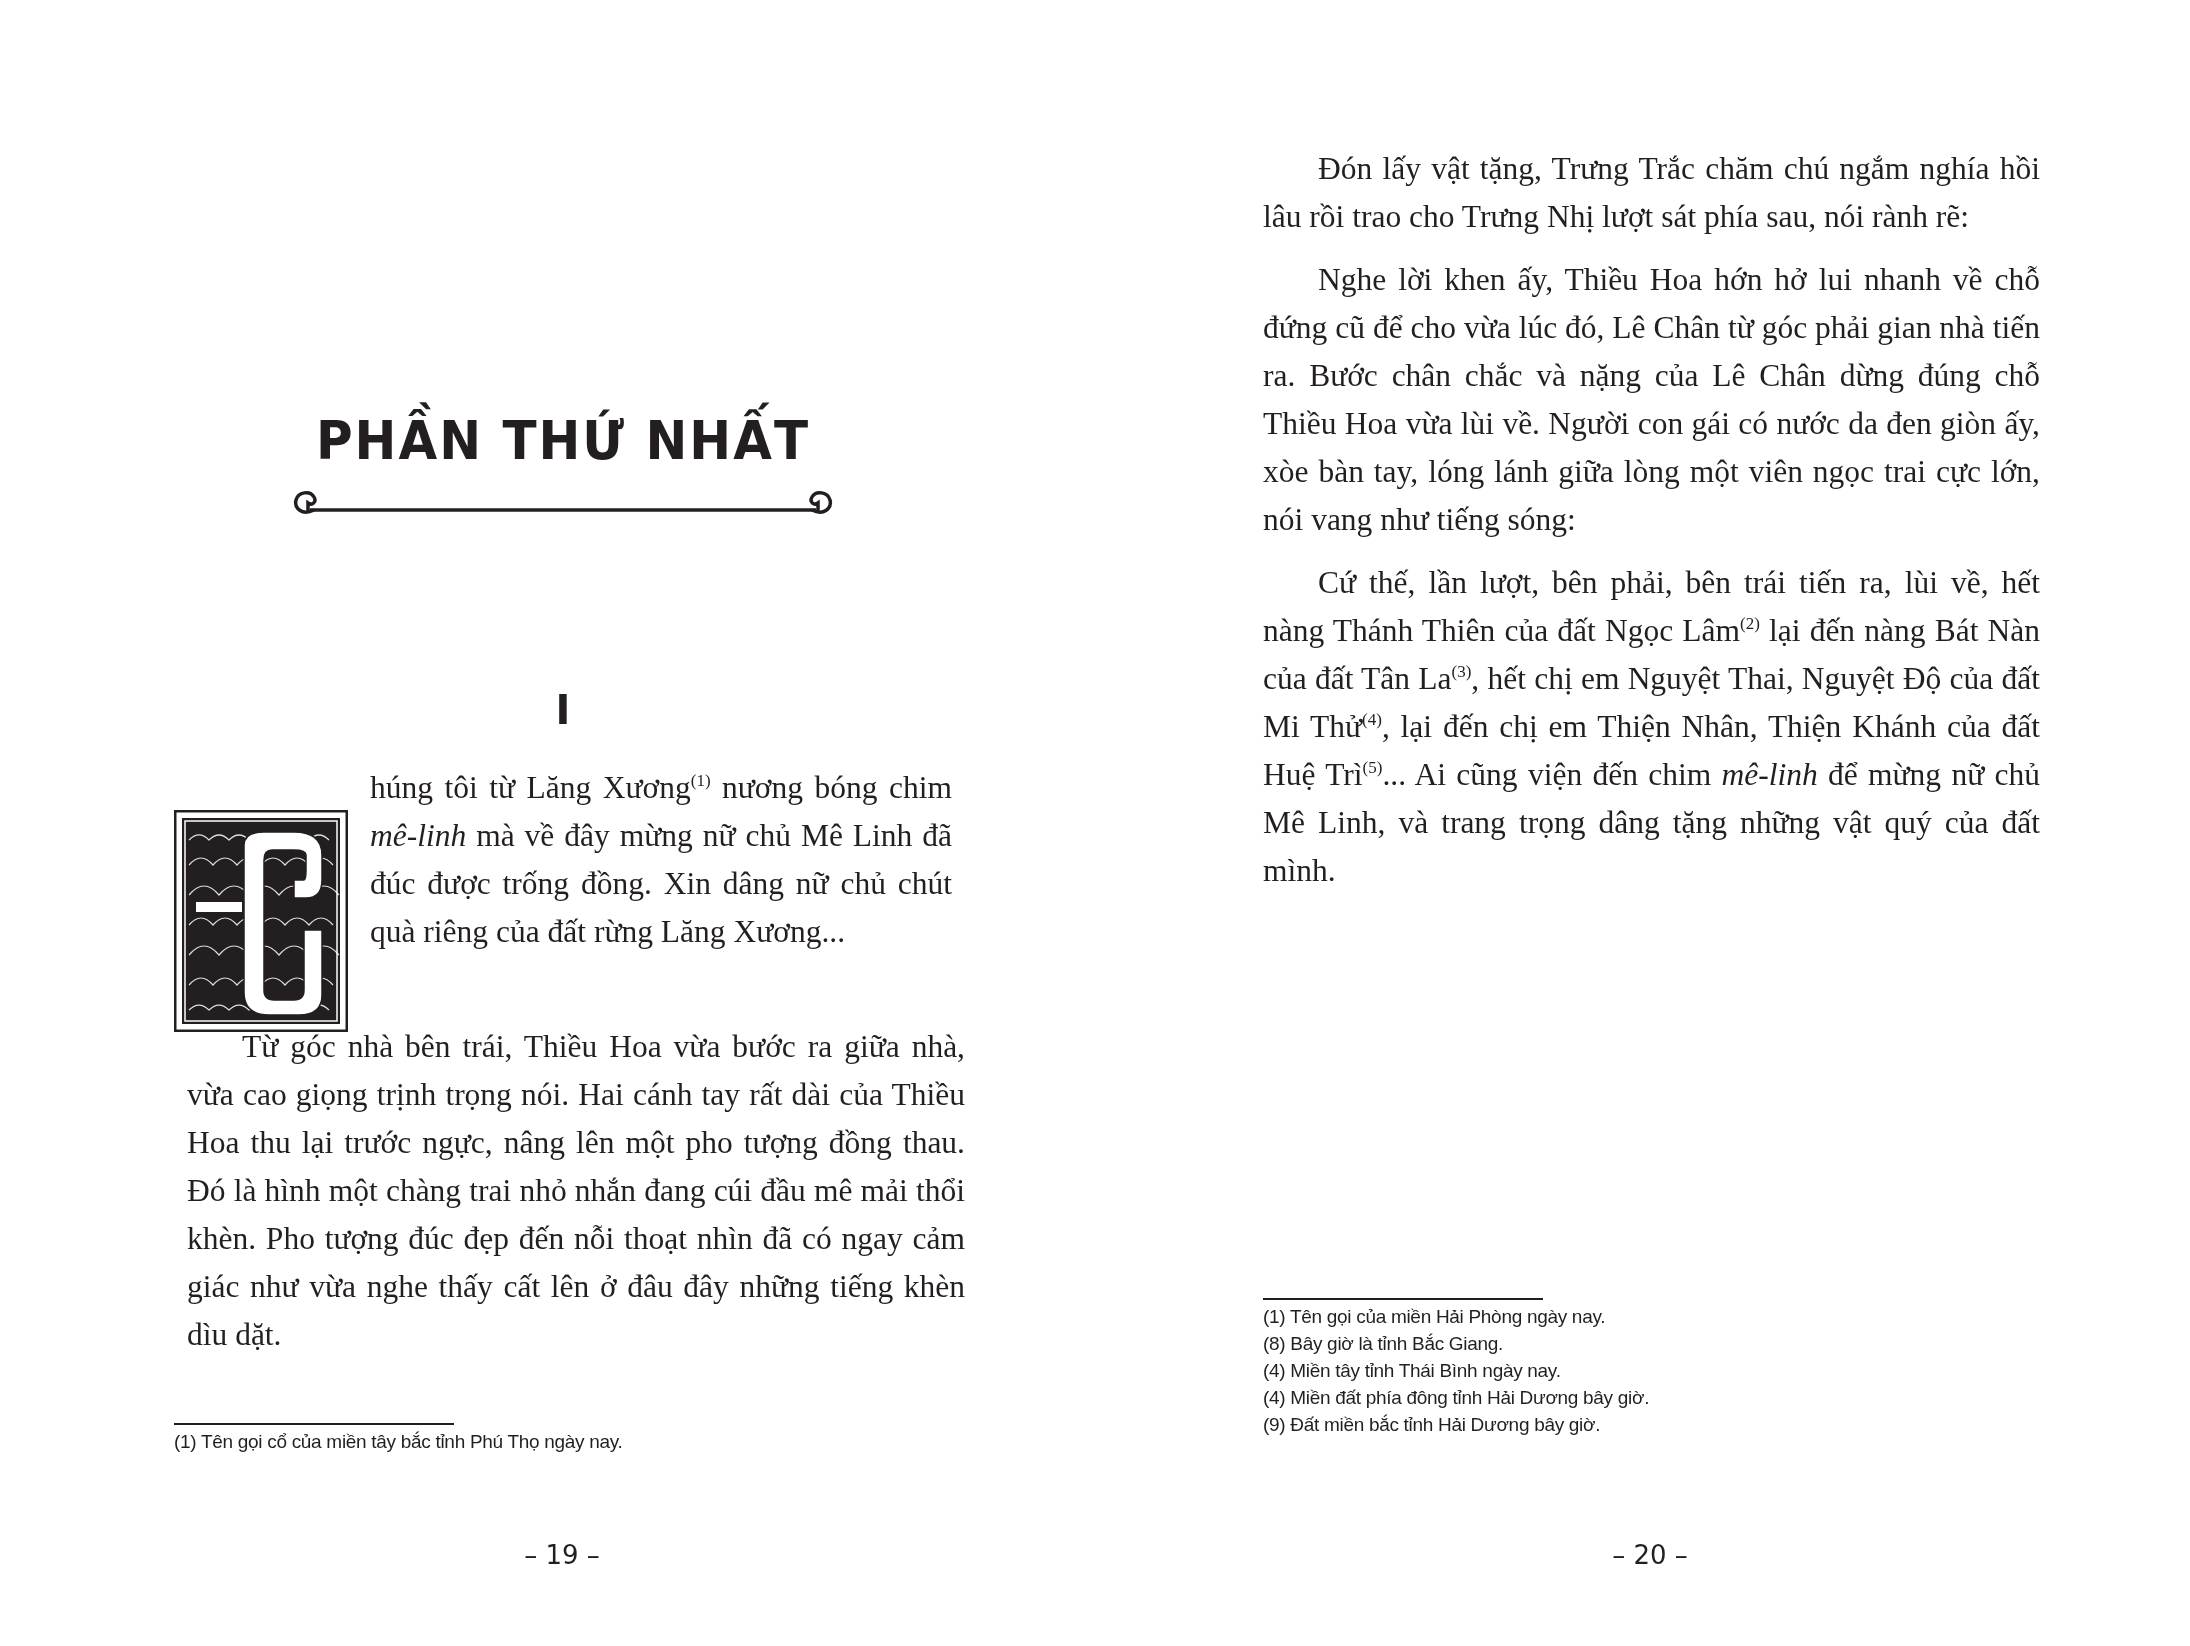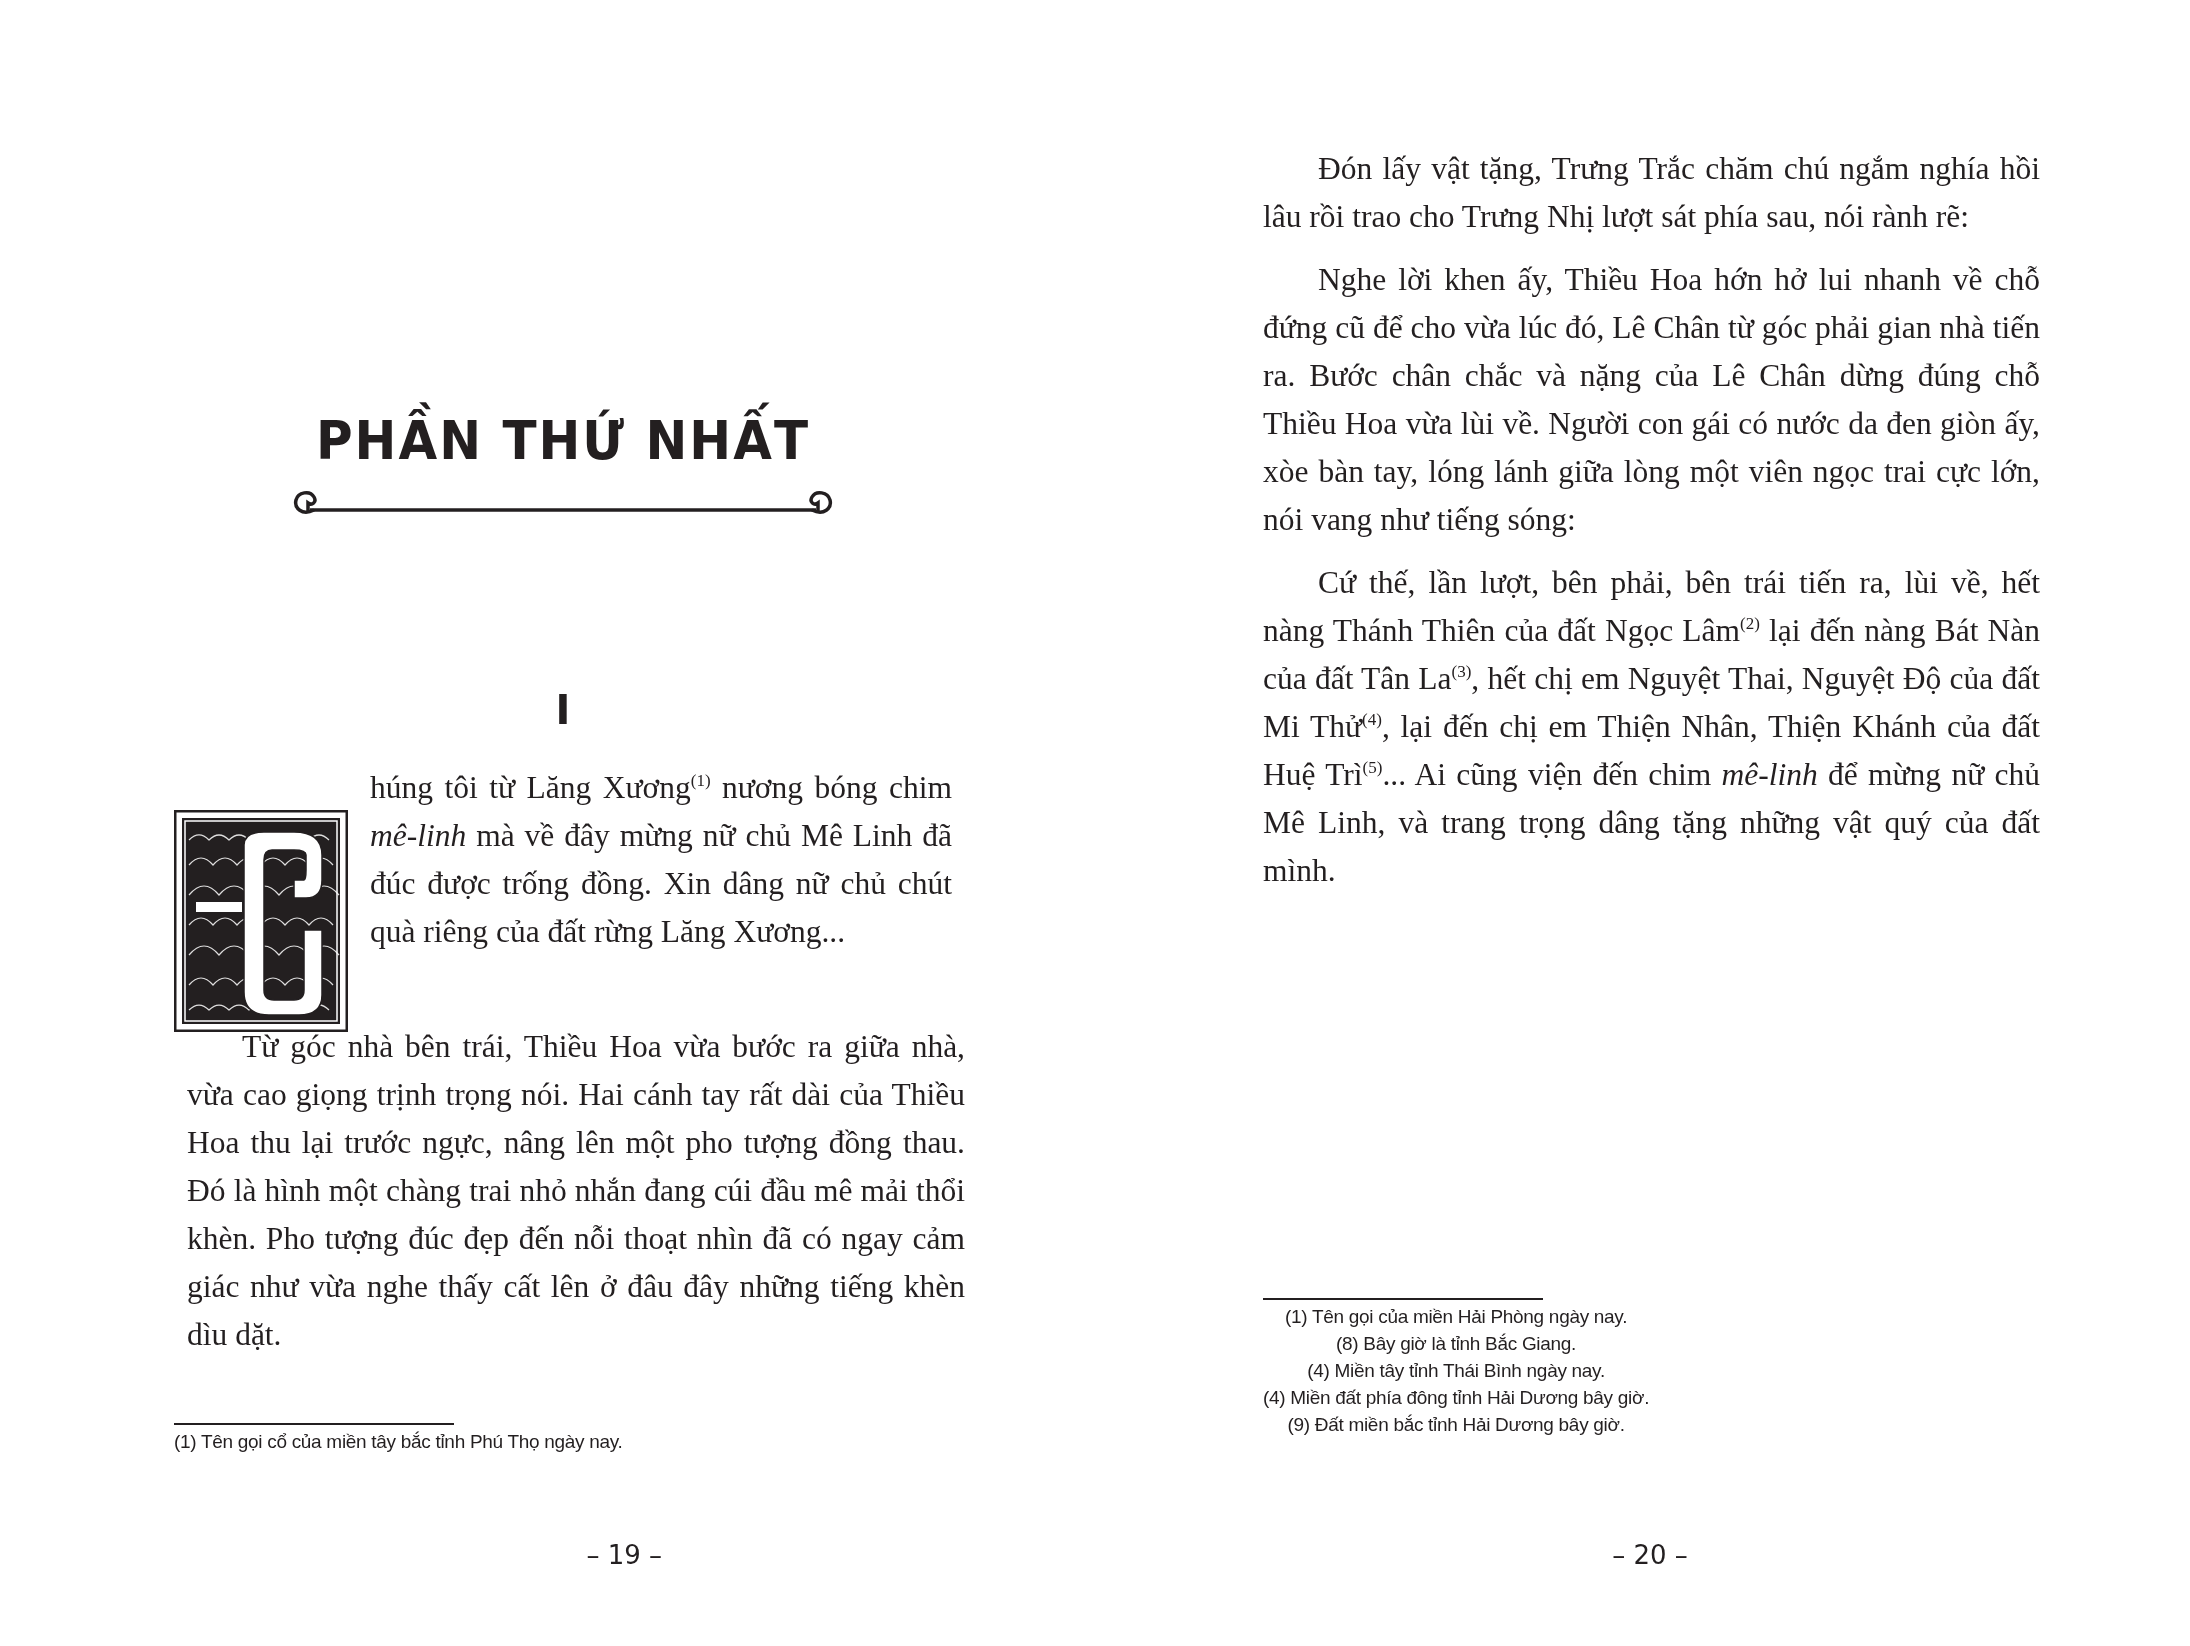"(1) Tên gọi của miền" .footnotes div { text-align: center -> none }
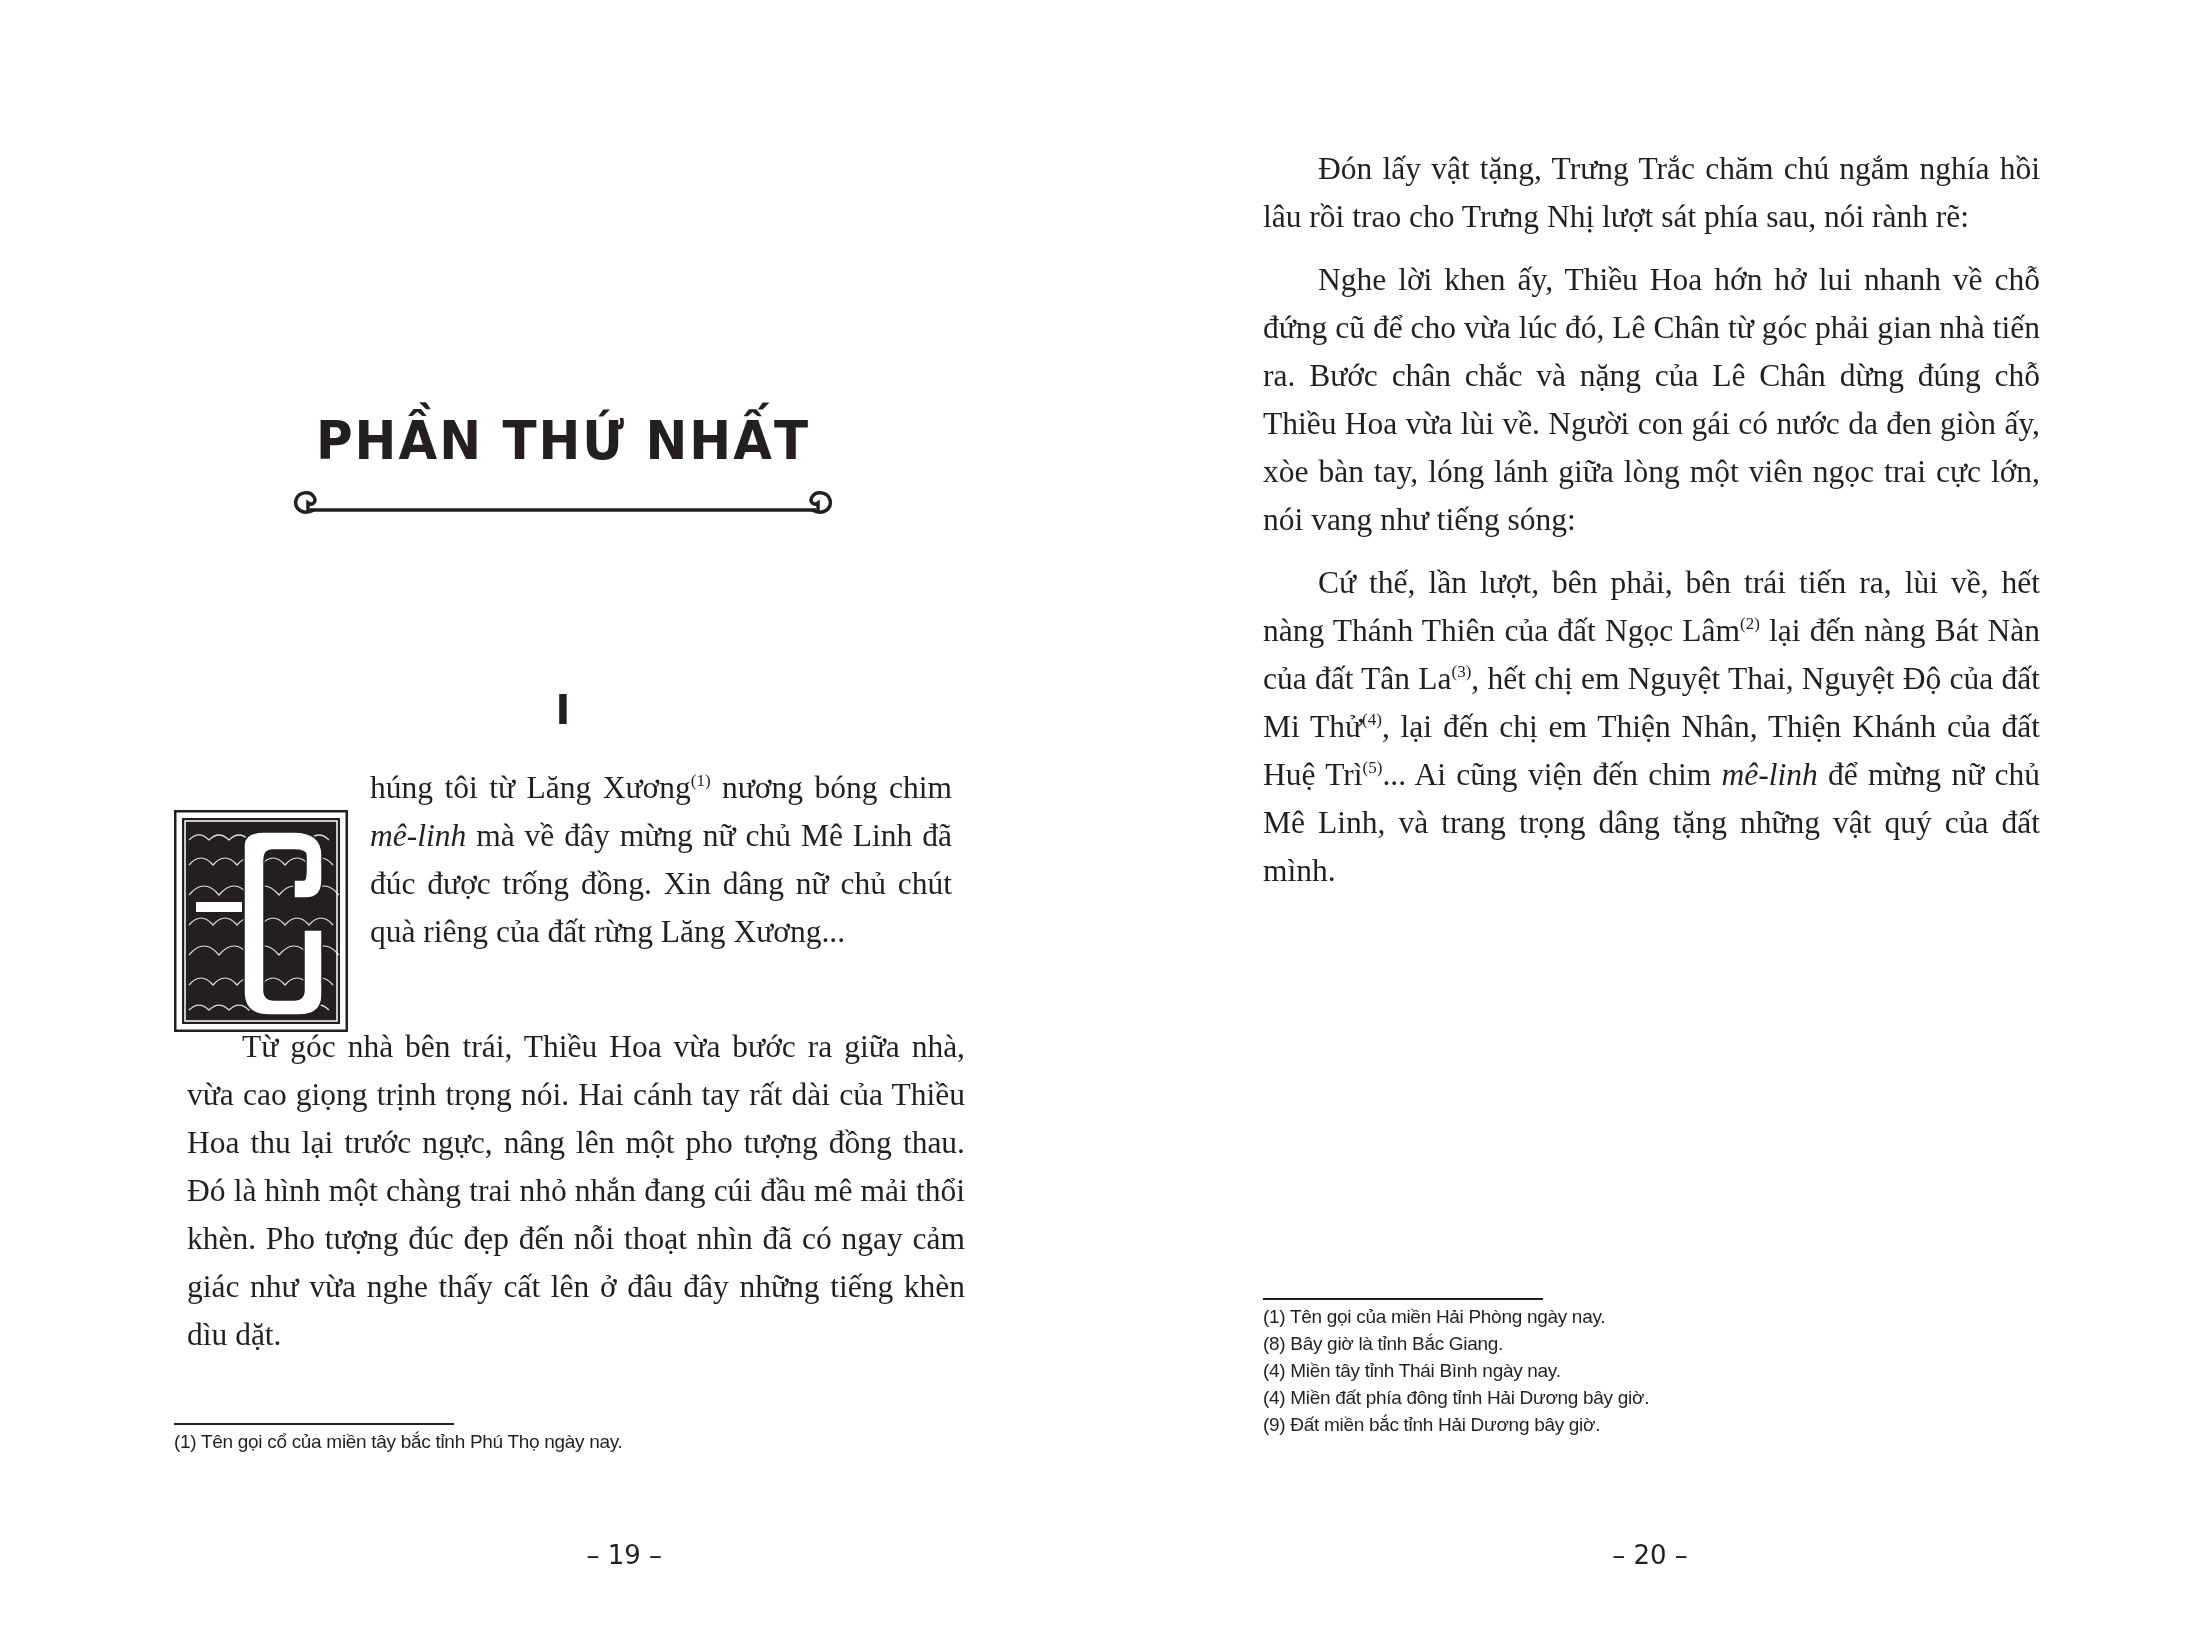"– 19 –" div.page-number { text-align: right -> none }
